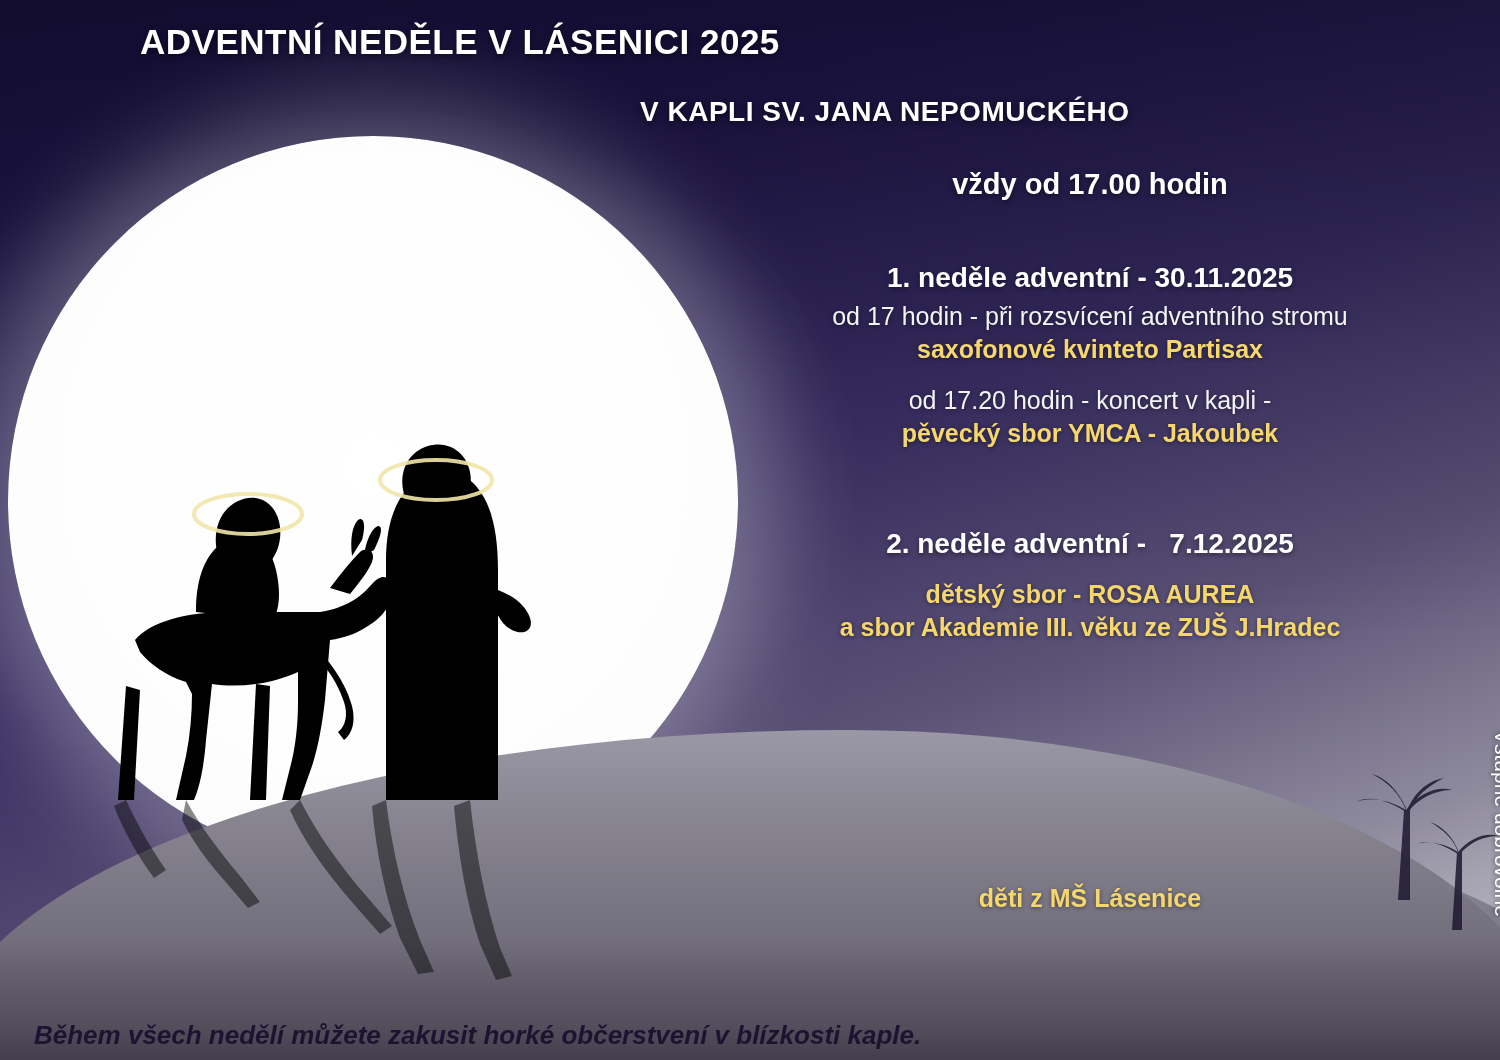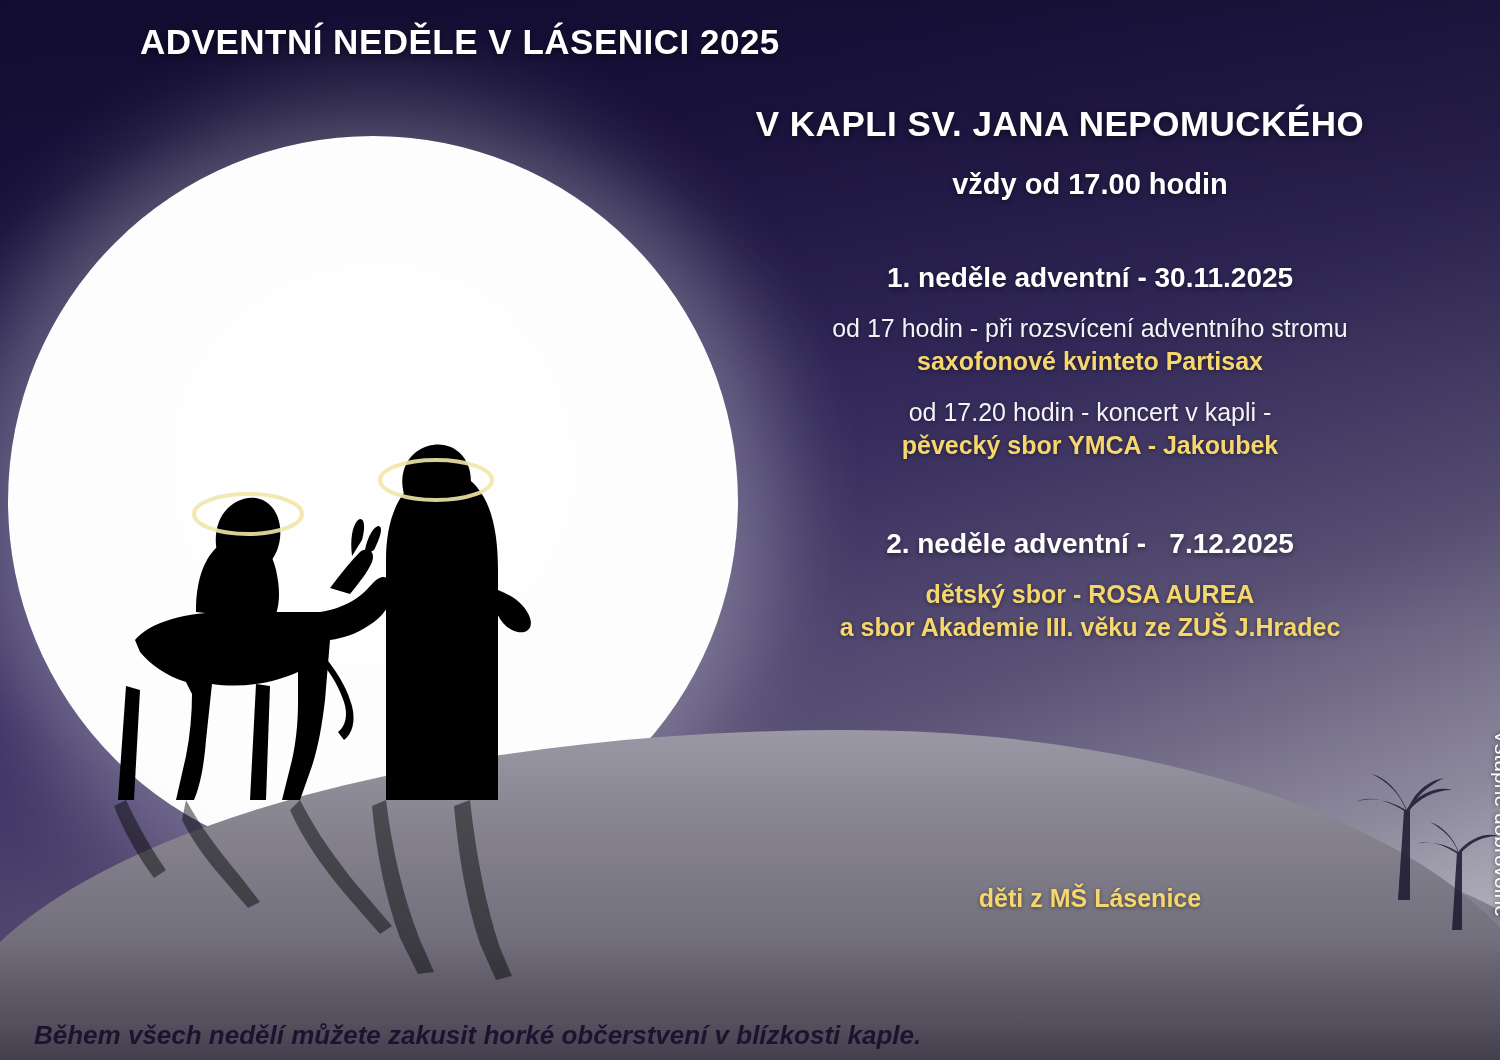"V KAPLI SV. JANA NEPOMUCKÉHO" .title2 { font-size: 35px -> 28px; text-align: center -> none; top: 104px -> 96px }
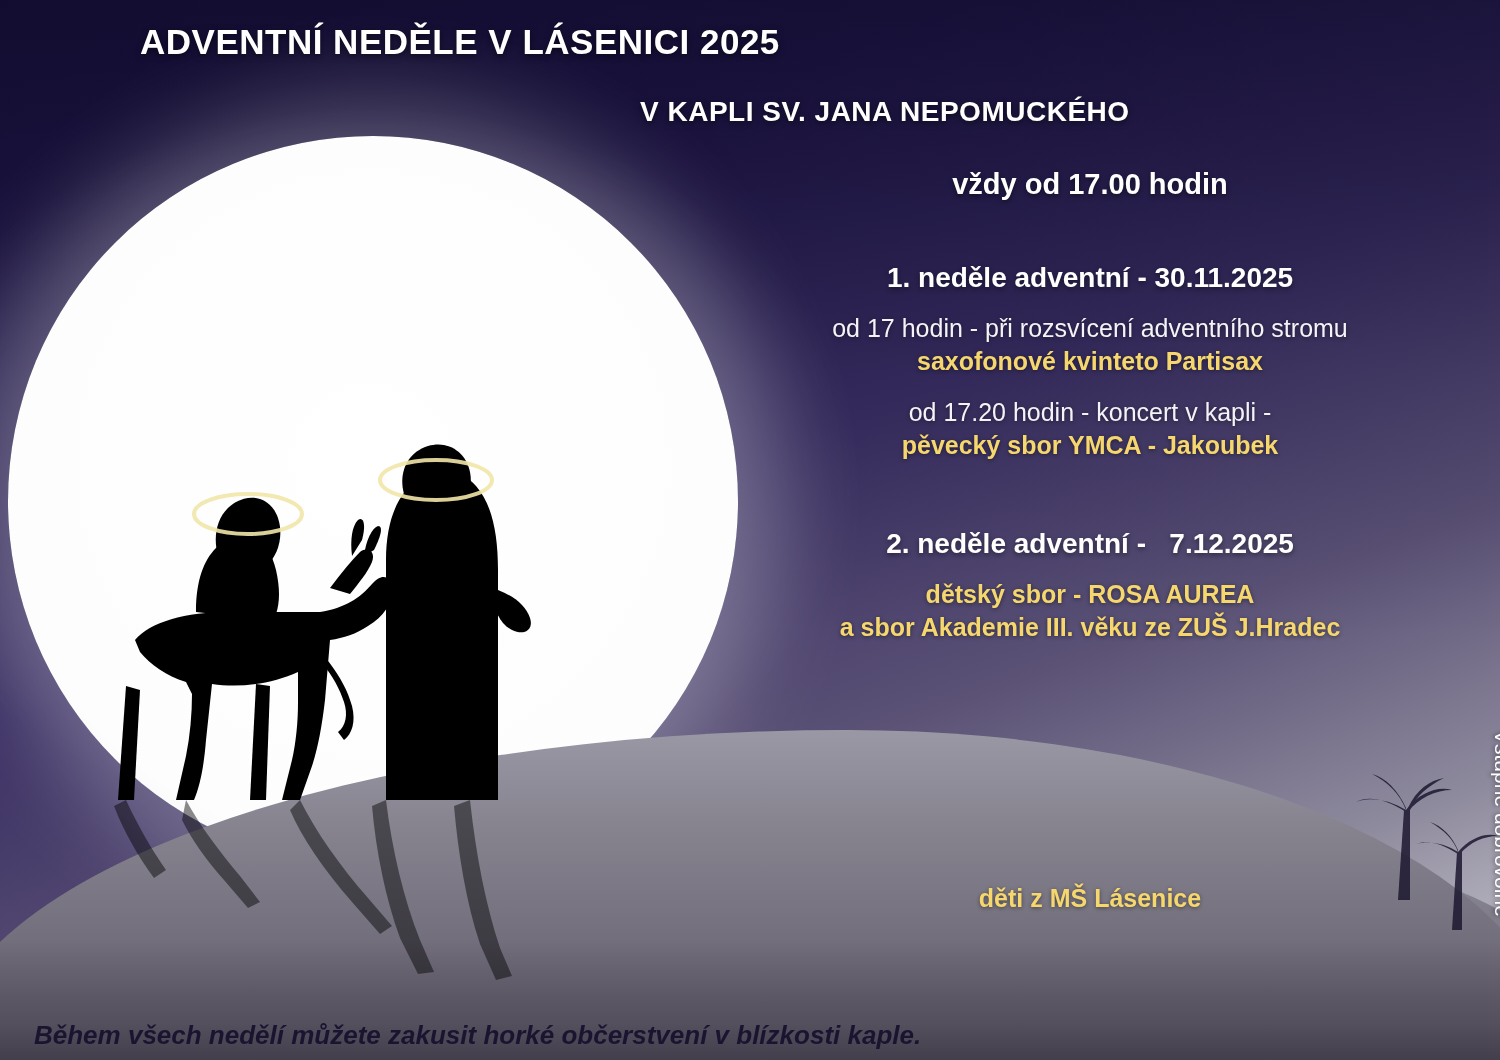"od 17 hodin - při" .blk-line { margin-top: 20px -> 8px }
